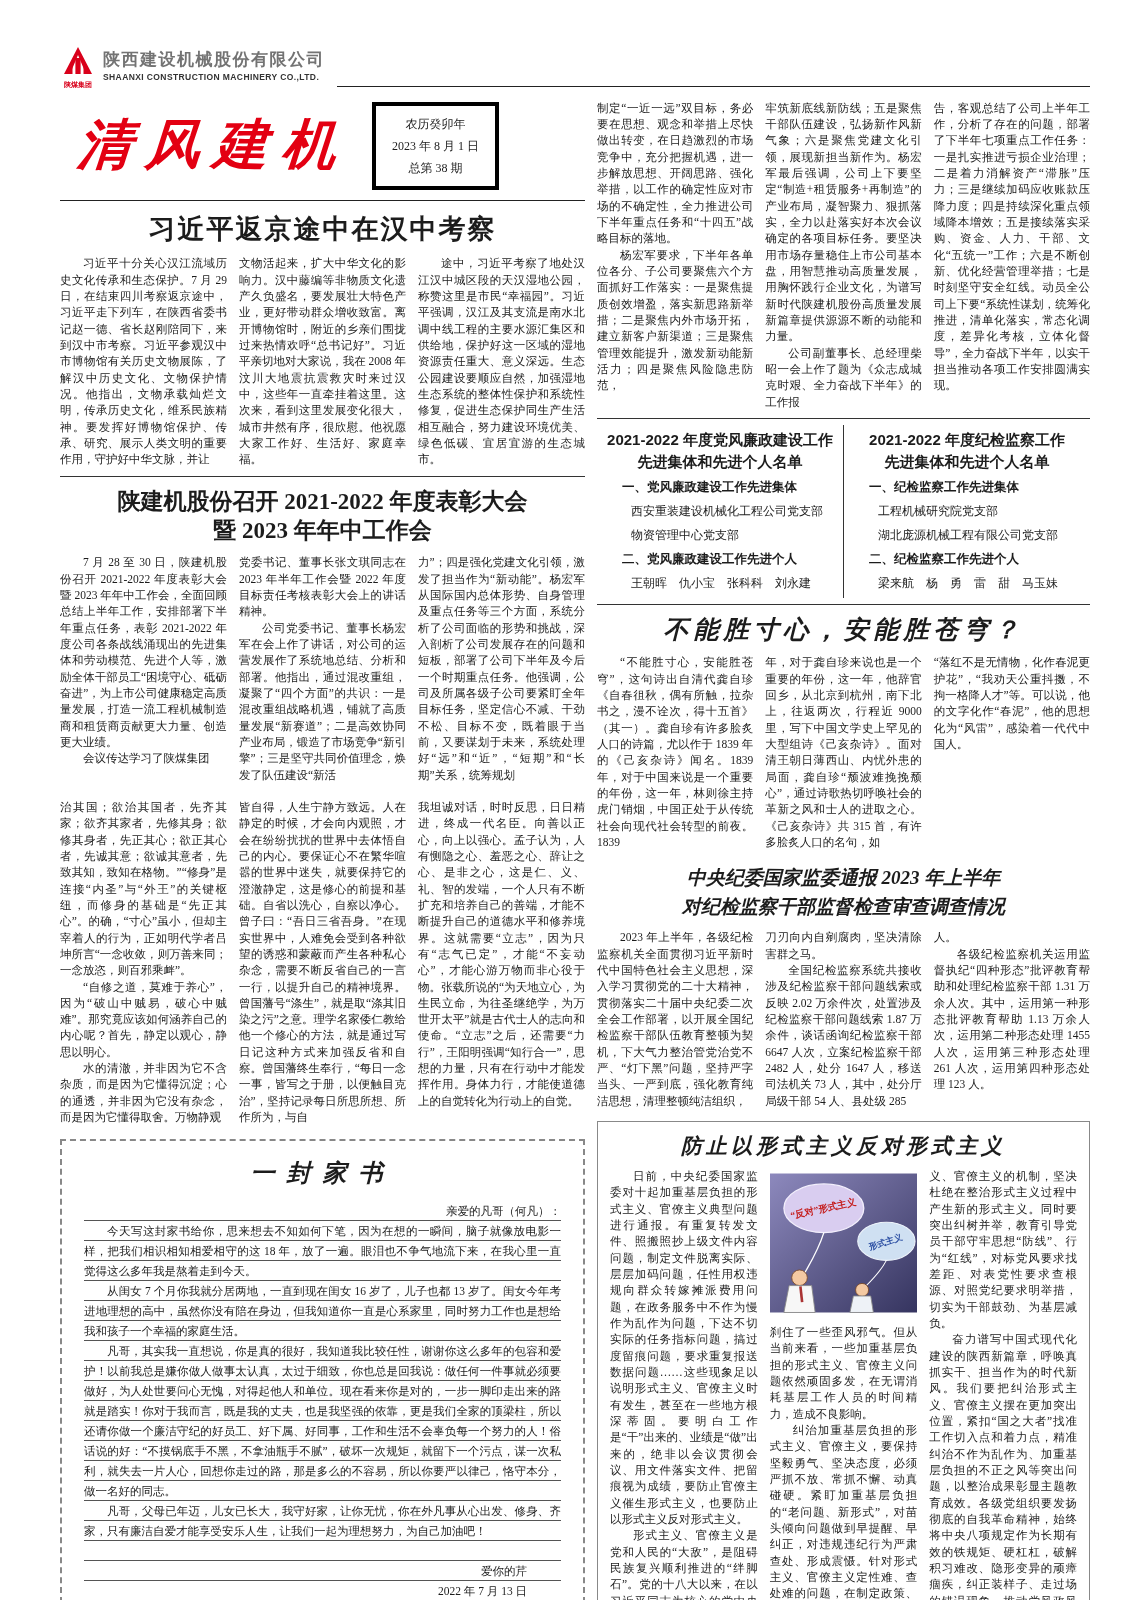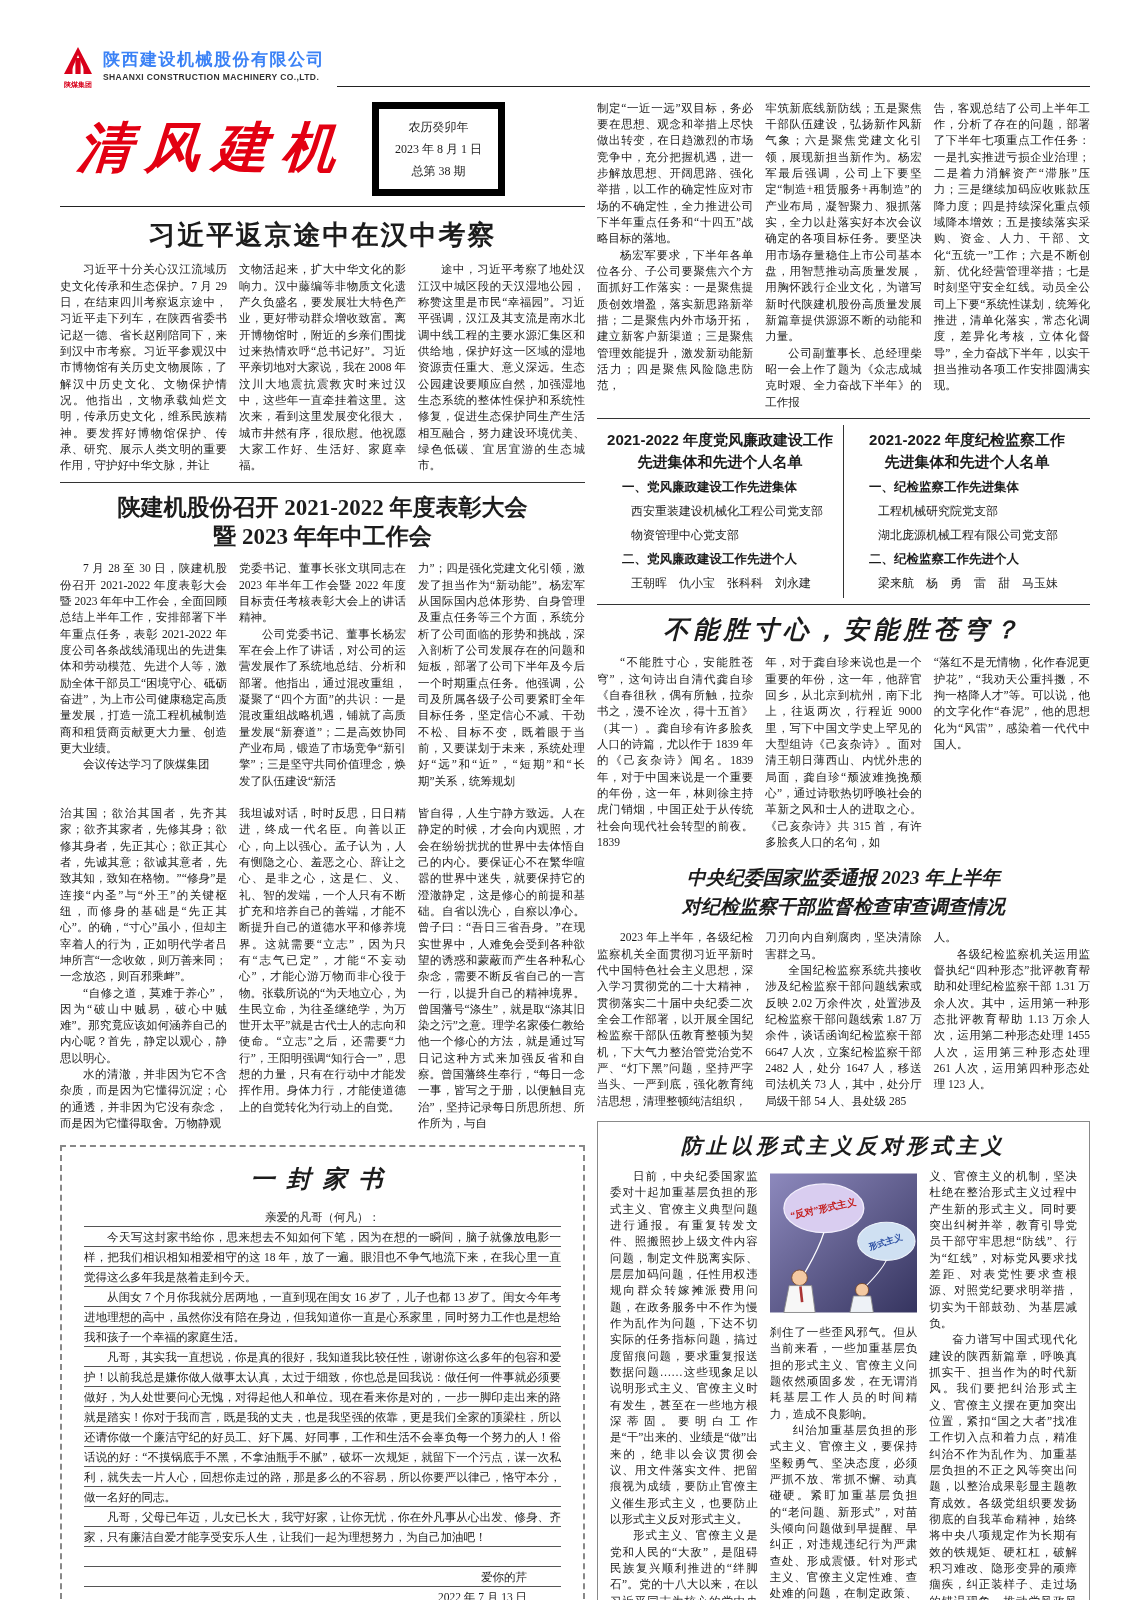"陕西建设机械股份有限公司" .brand-cn { color: #3b82f6 -> #737373 }
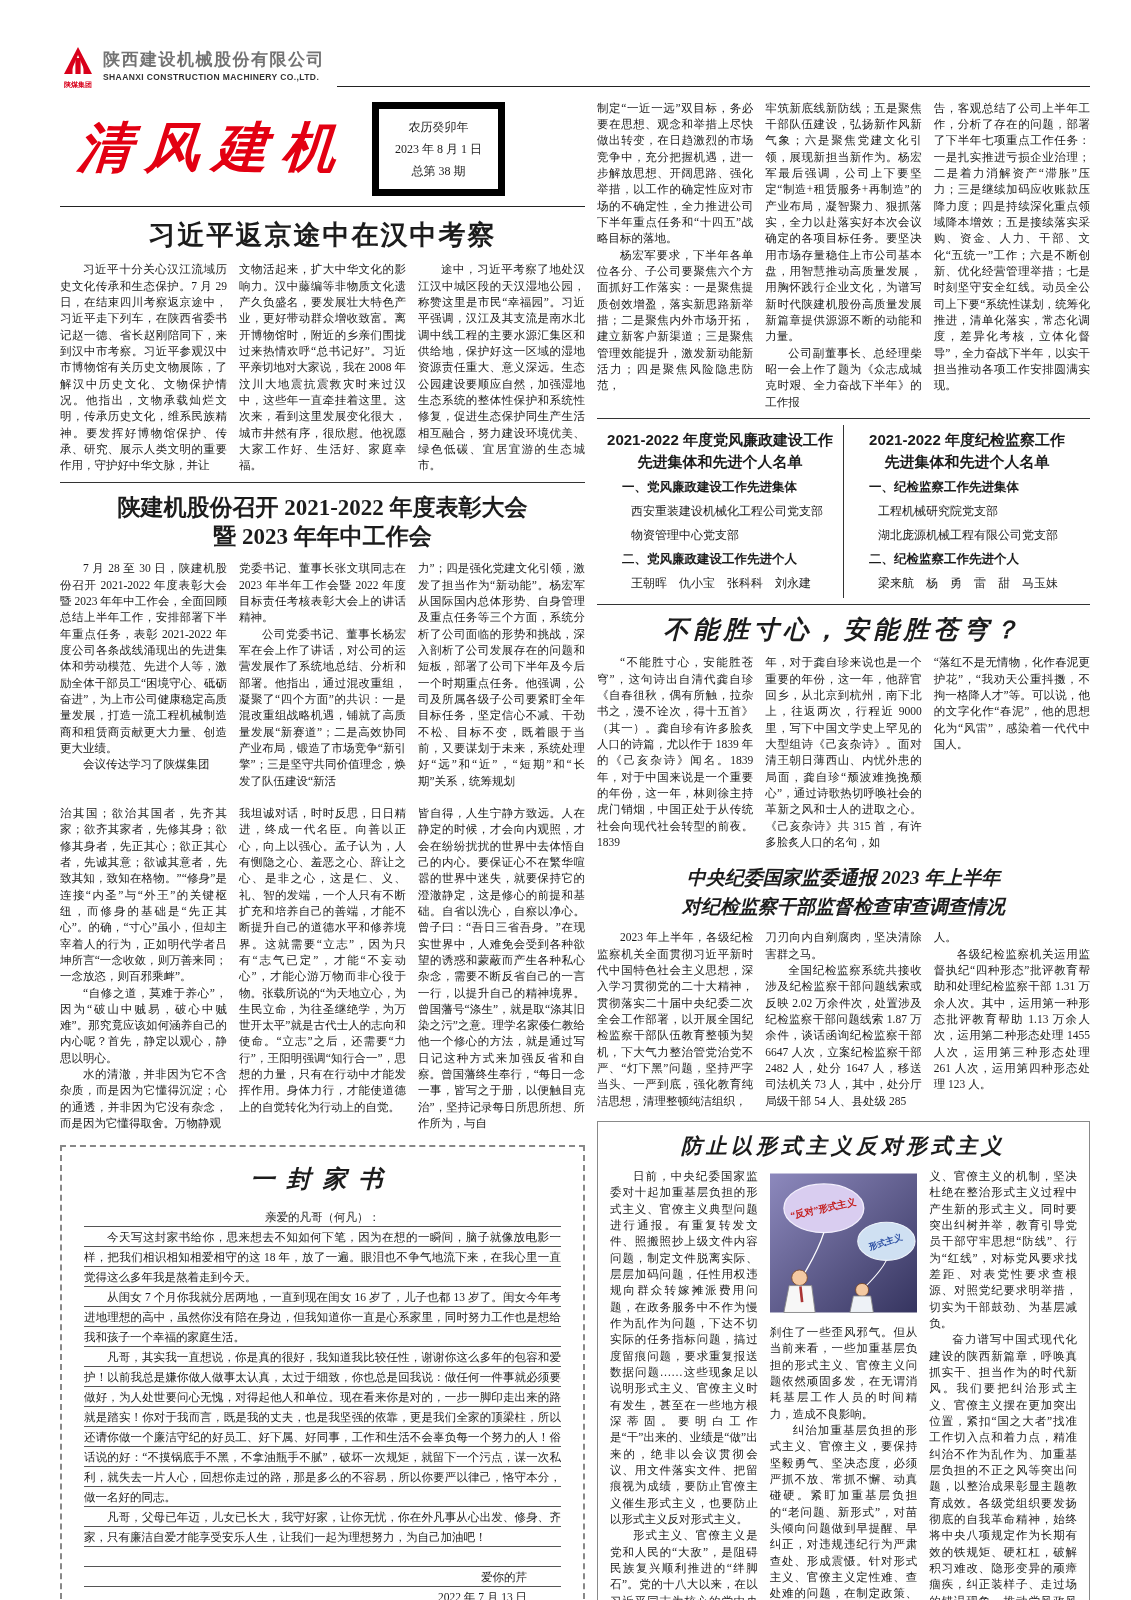"农历癸卯年" .issue-box { border: 7px solid #000000 -> 4px solid #000000 }
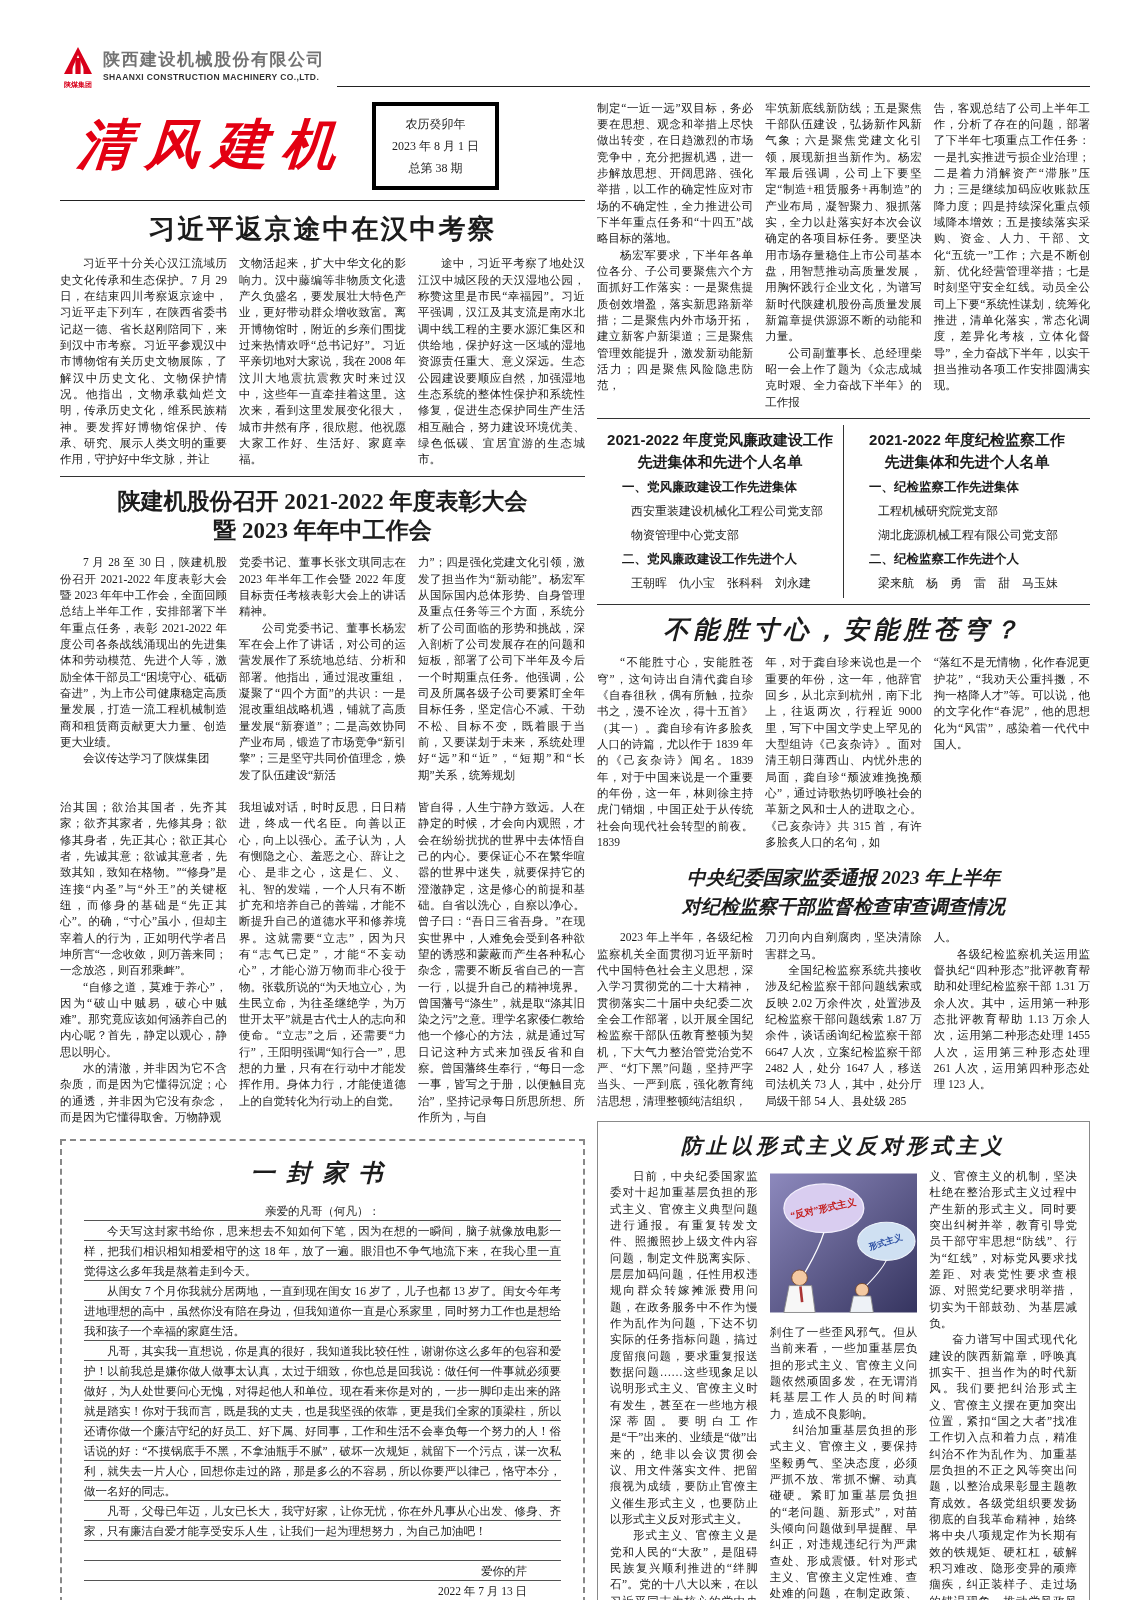"我坦诚对话，时时反思，日日精进，终成一代名臣。向善以正心，向上以强心。孟子认为，" div.col { order: before "皆自得，人生宁静方致远。人在静定的时候，才会向内观照，才会在纷纷扰扰的世界中去体" -> after "皆自得，人生宁静方致远。人在静定的时候，才会向内观照，才会在纷纷扰扰的世界中去体" }
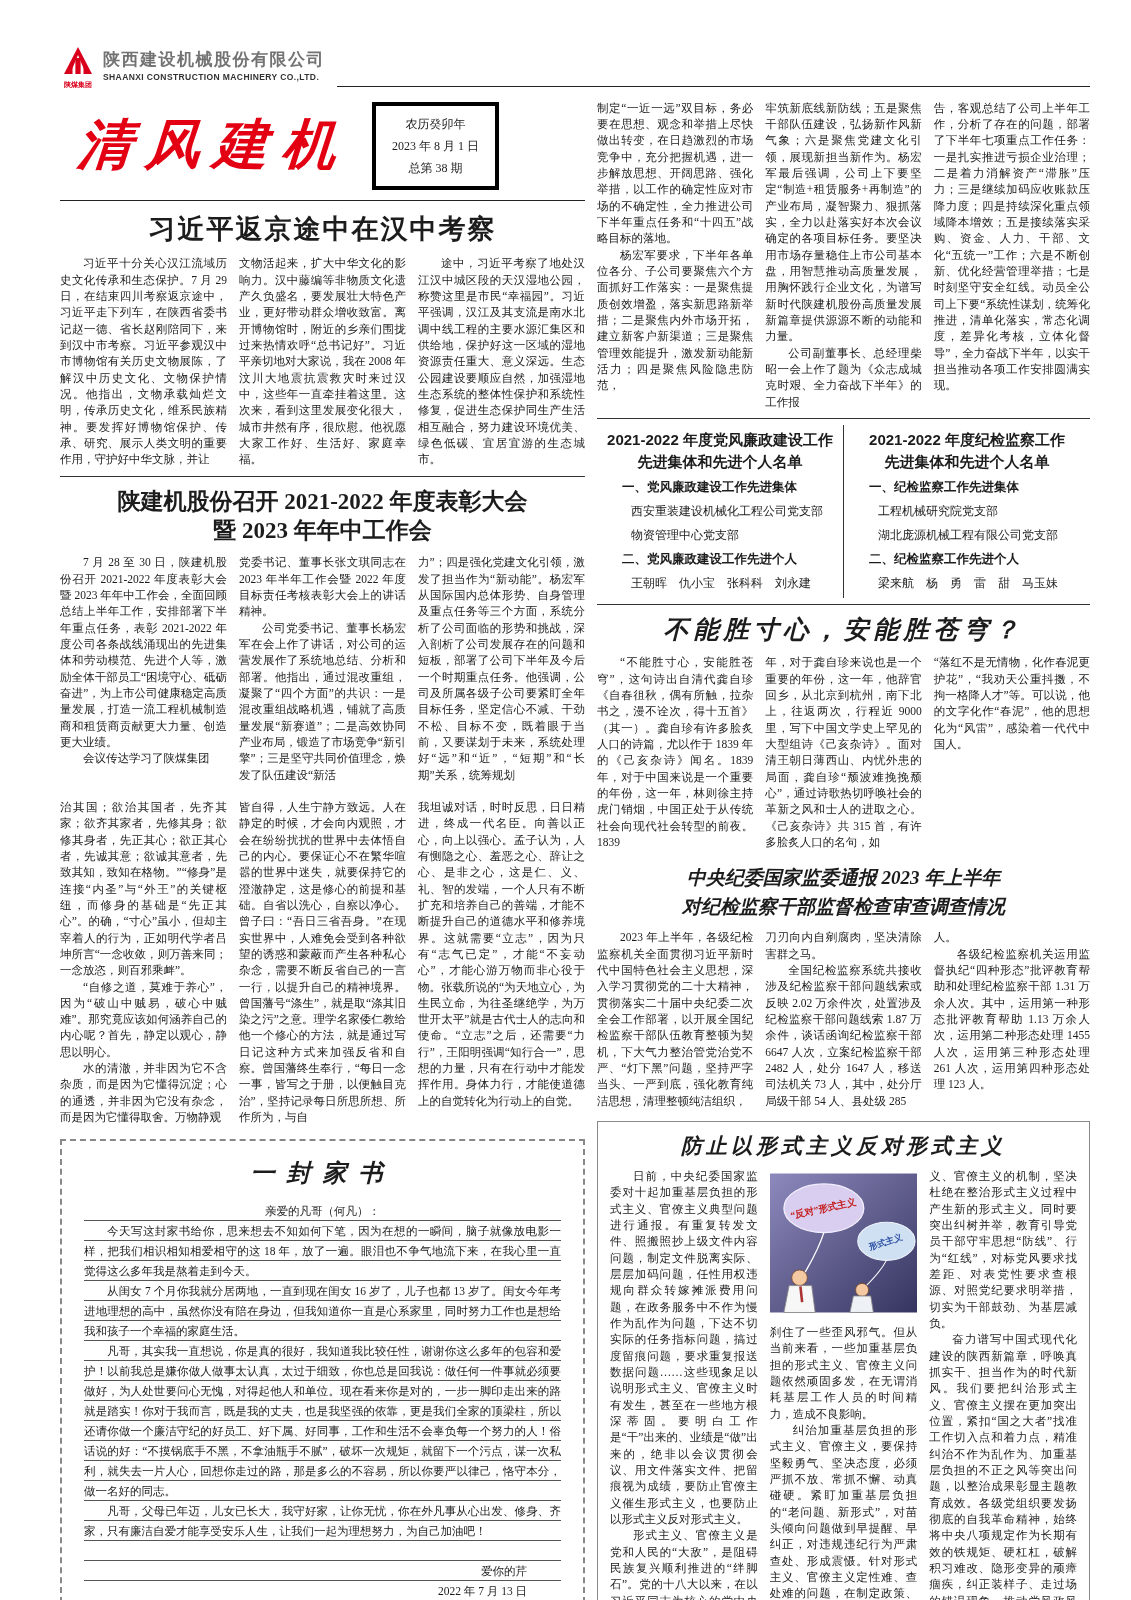"亲爱的凡哥（何凡）：" .letter-line.salut { text-align: center -> right }
